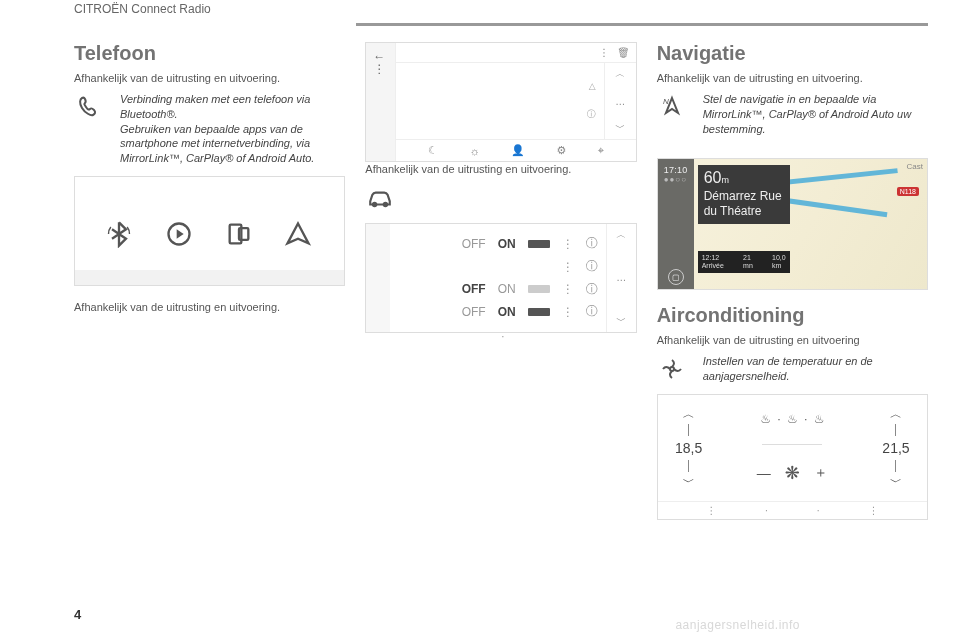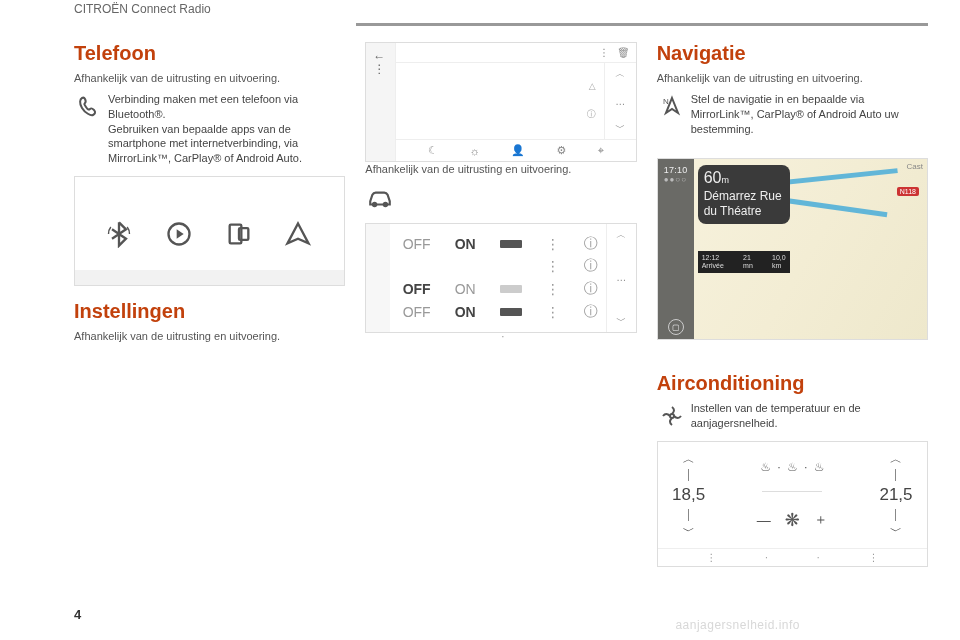"Telefoon" h2 { color: #c2410c -> #737373 }
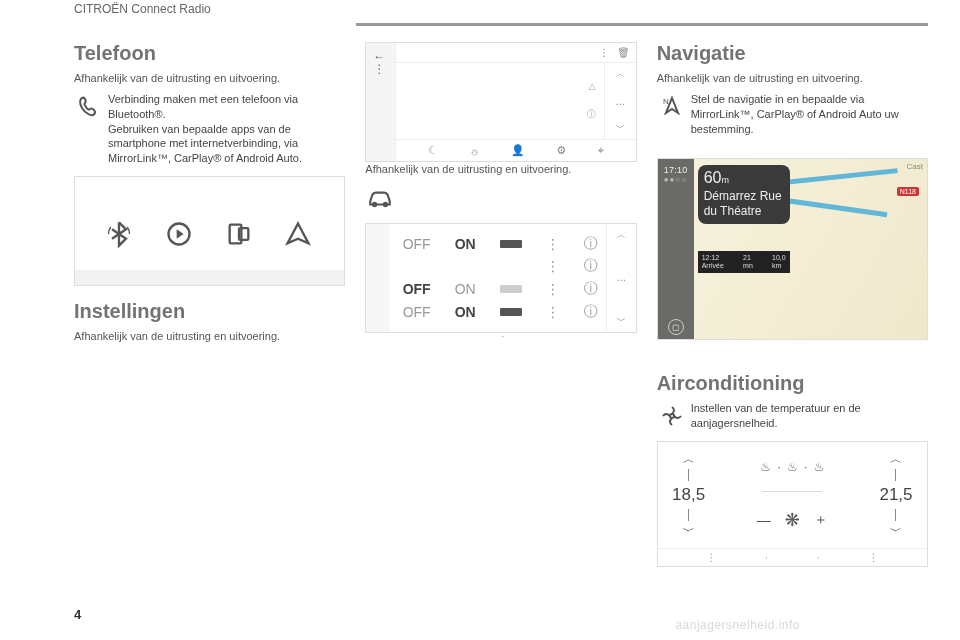"Verbinding maken met een telefoon" .icon-row { font-style: none -> italic; gap: 4px -> 16px }
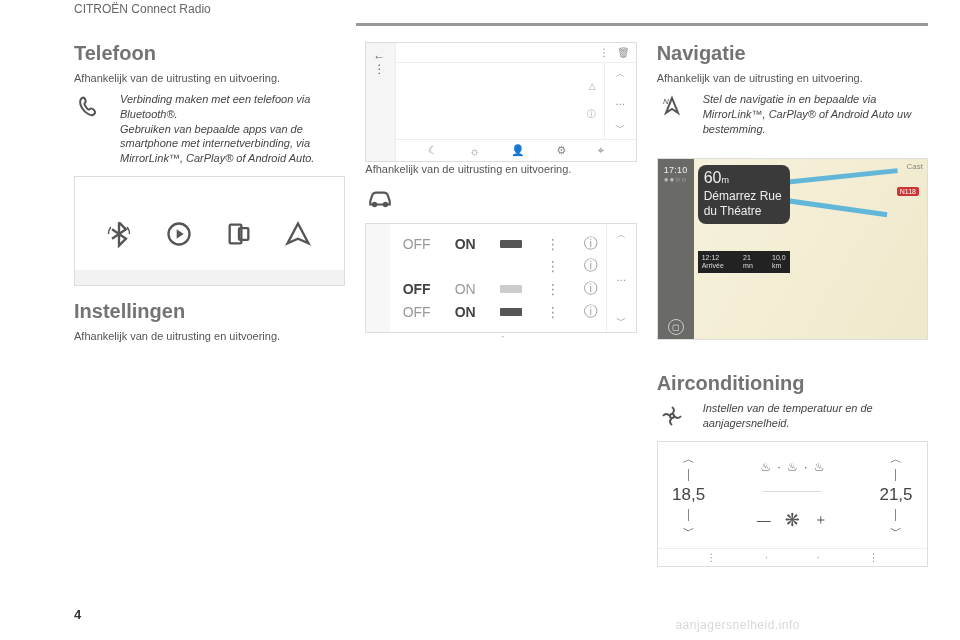"17:10" .map-box { height: 182px -> 132px }
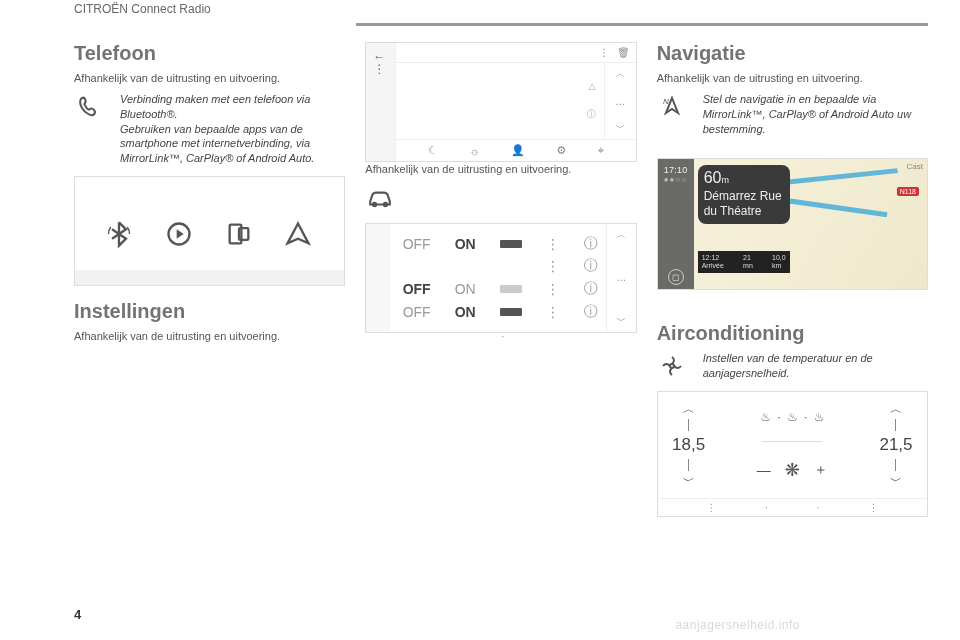"60m" .map-info { border-radius: 8px -> 0 }
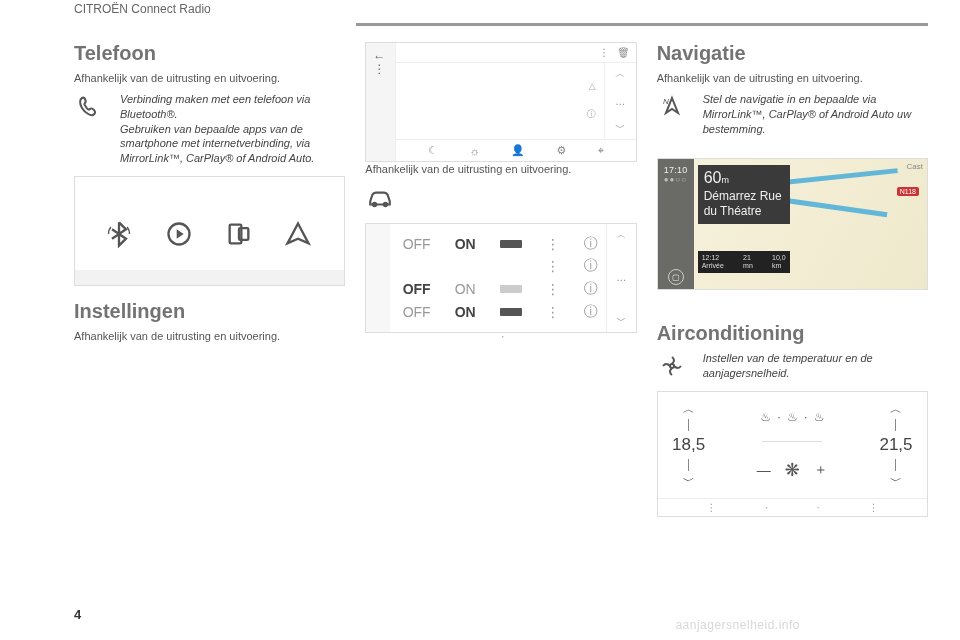"OFF" .dp-row { font-size: 14px -> 12px; gap: 24px -> 12px }
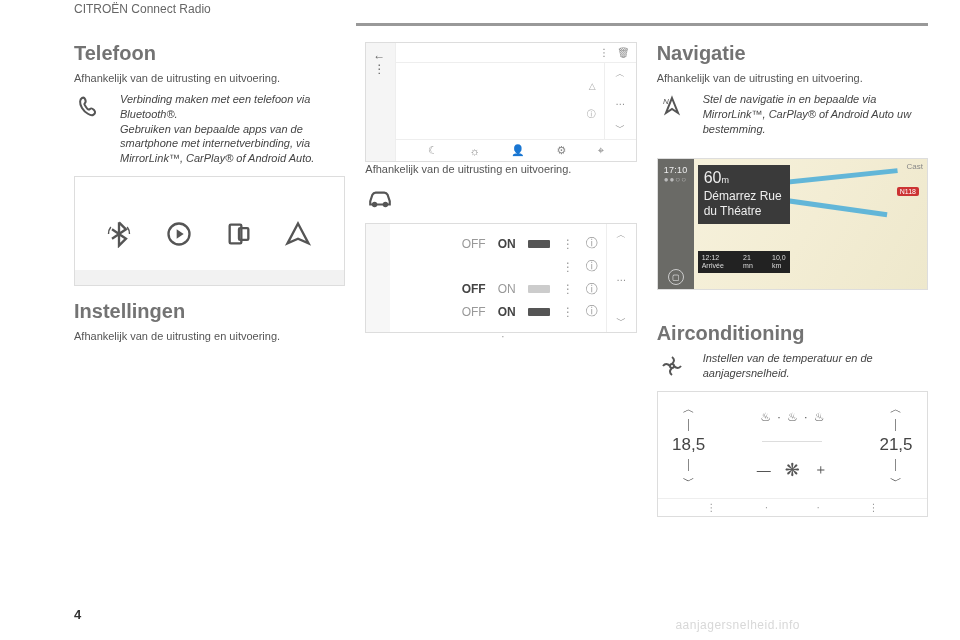"Instellingen" h2 { html: <h2>Instellingen</h2> -> none }
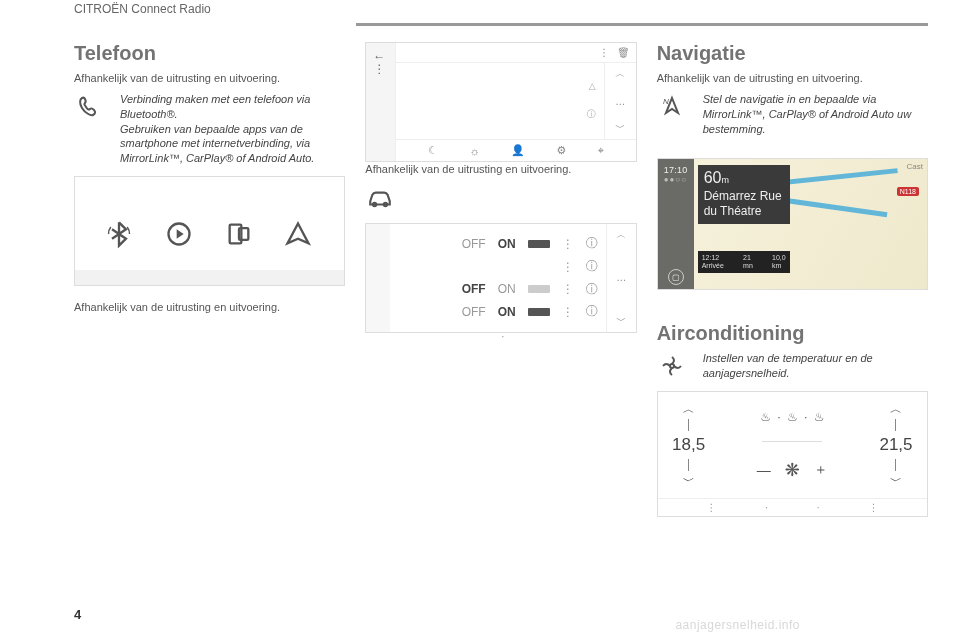"Airconditioning" h2 { margin-top: 32px -> 14px }
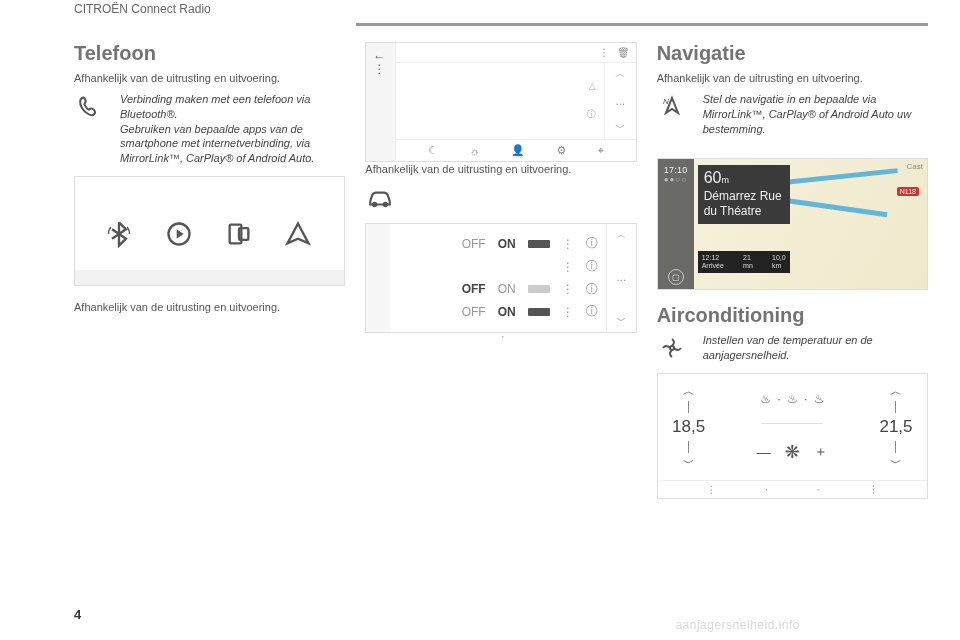"Afhankelijk van de uitrusting en uitvoering" div.subline { html: none -> <div>Afhankelijk van de uitrusting en uitvoering</div> }
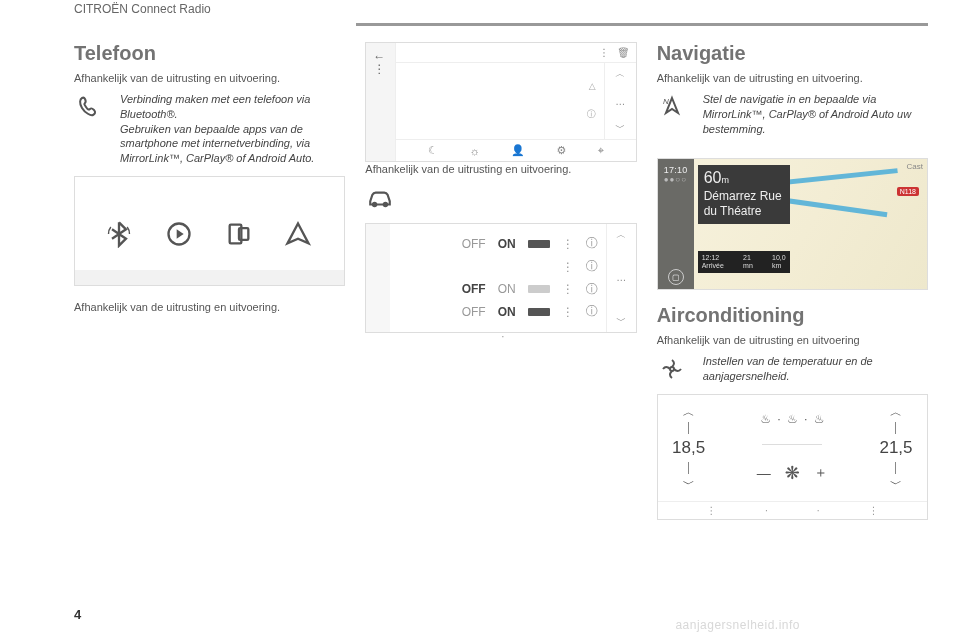"18,5" .ac-zone .temp { font-size: 17px -> 14px }
